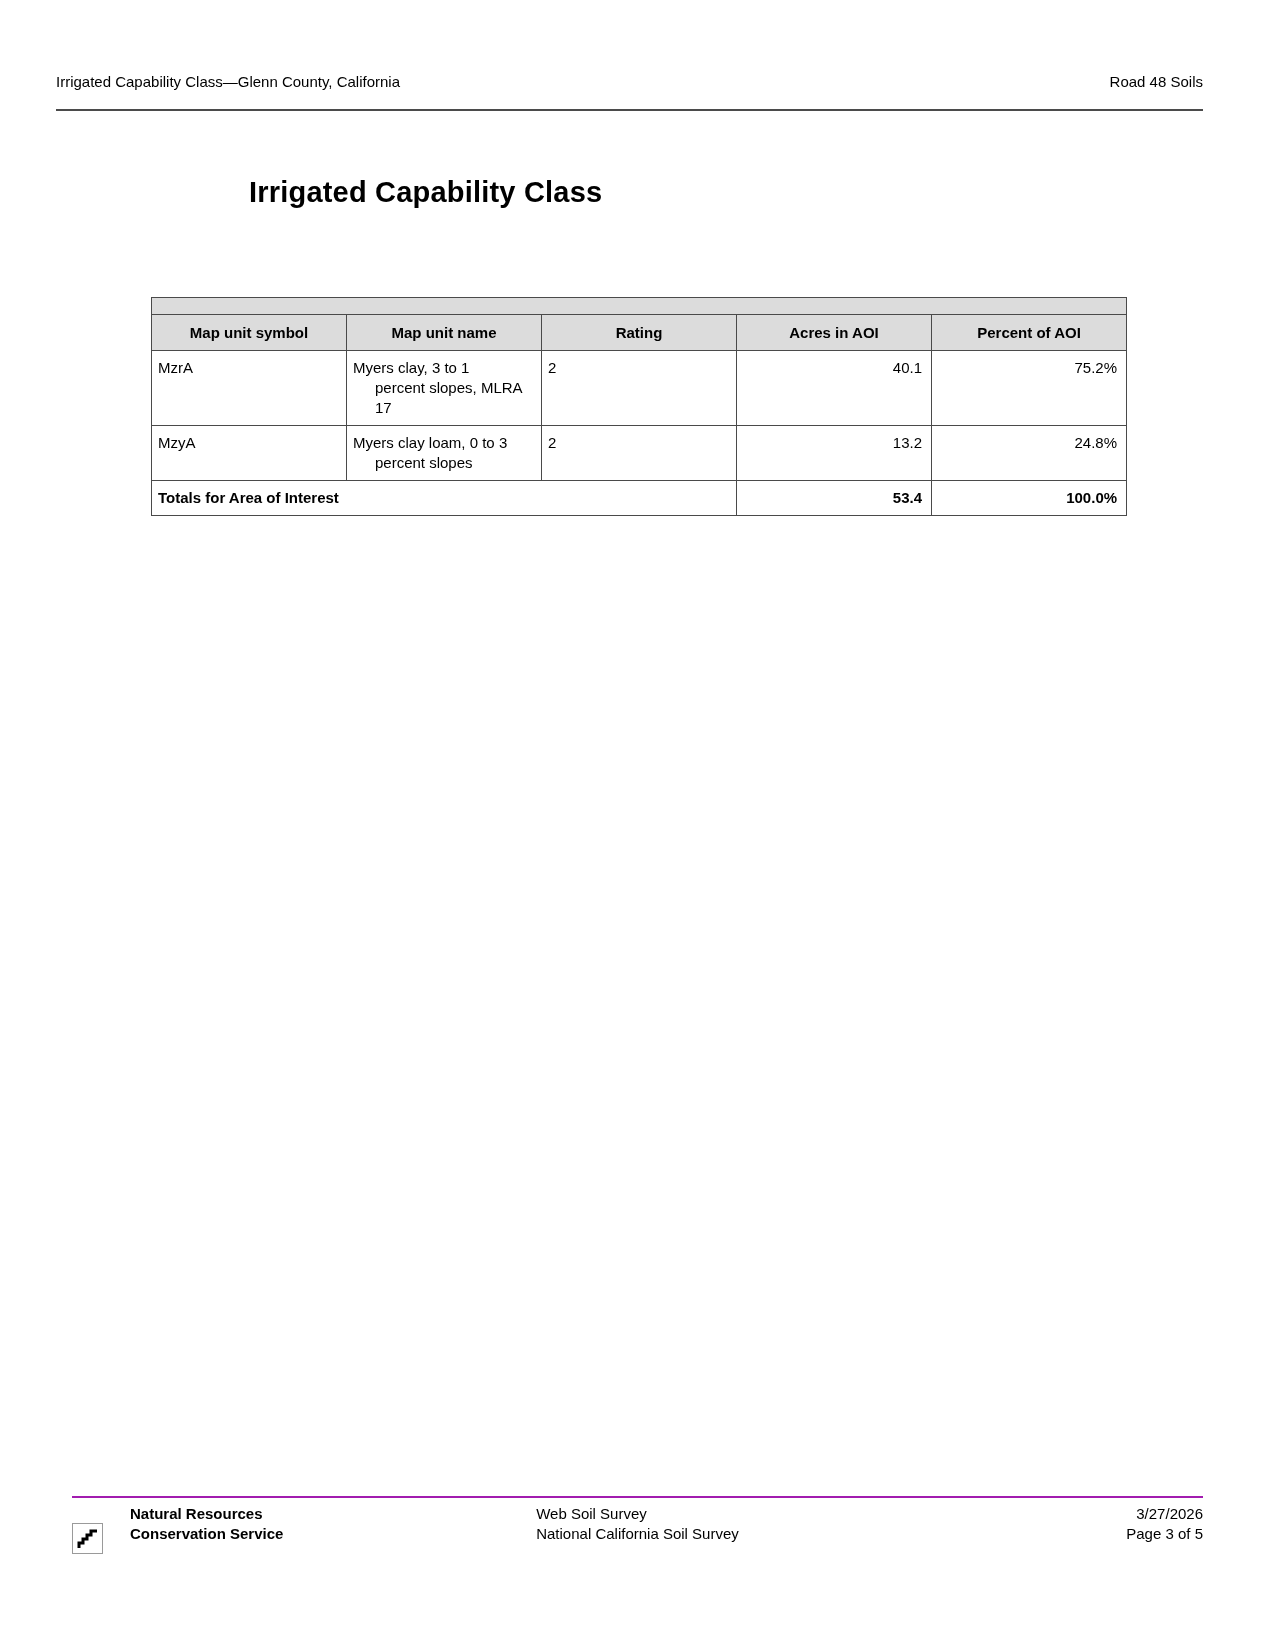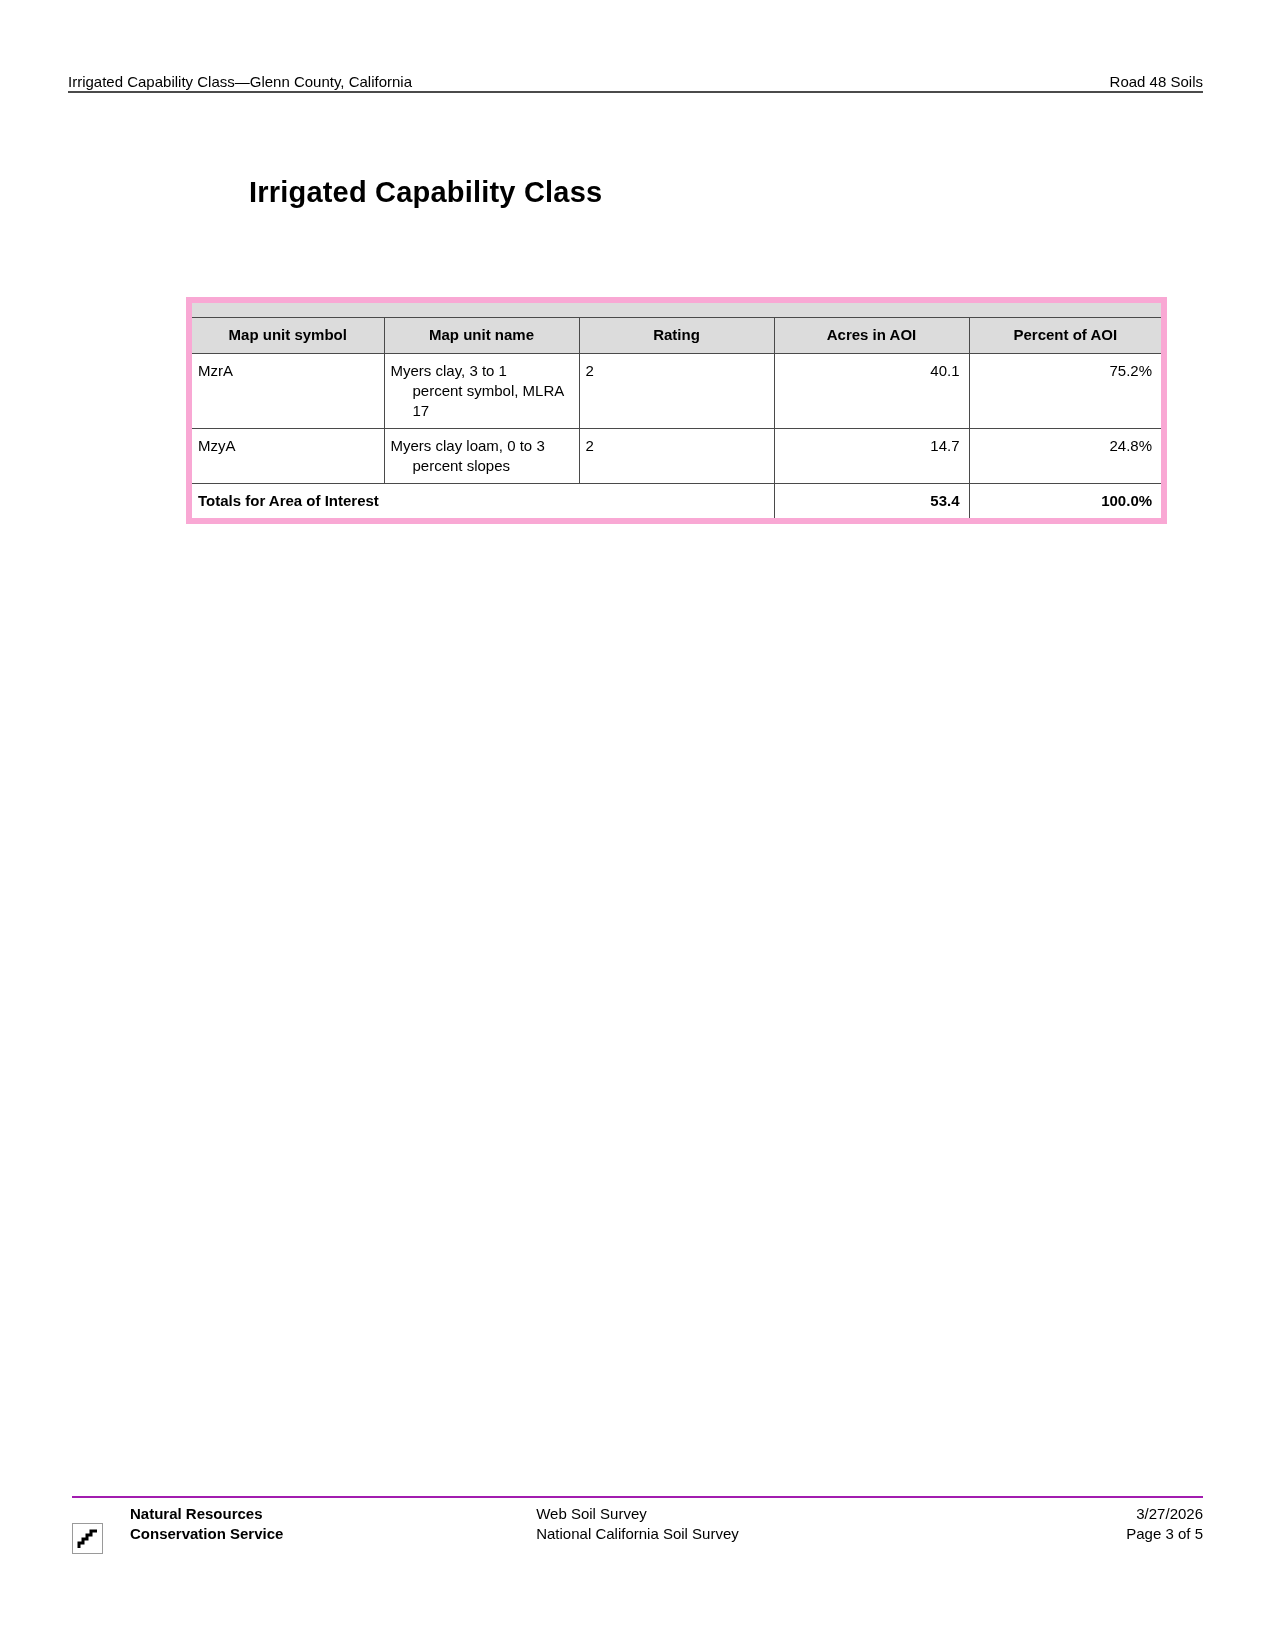"Irrigated Capability Class—Glenn County," .page-header { left: 68px -> 56px; padding-bottom: none -> 18px }
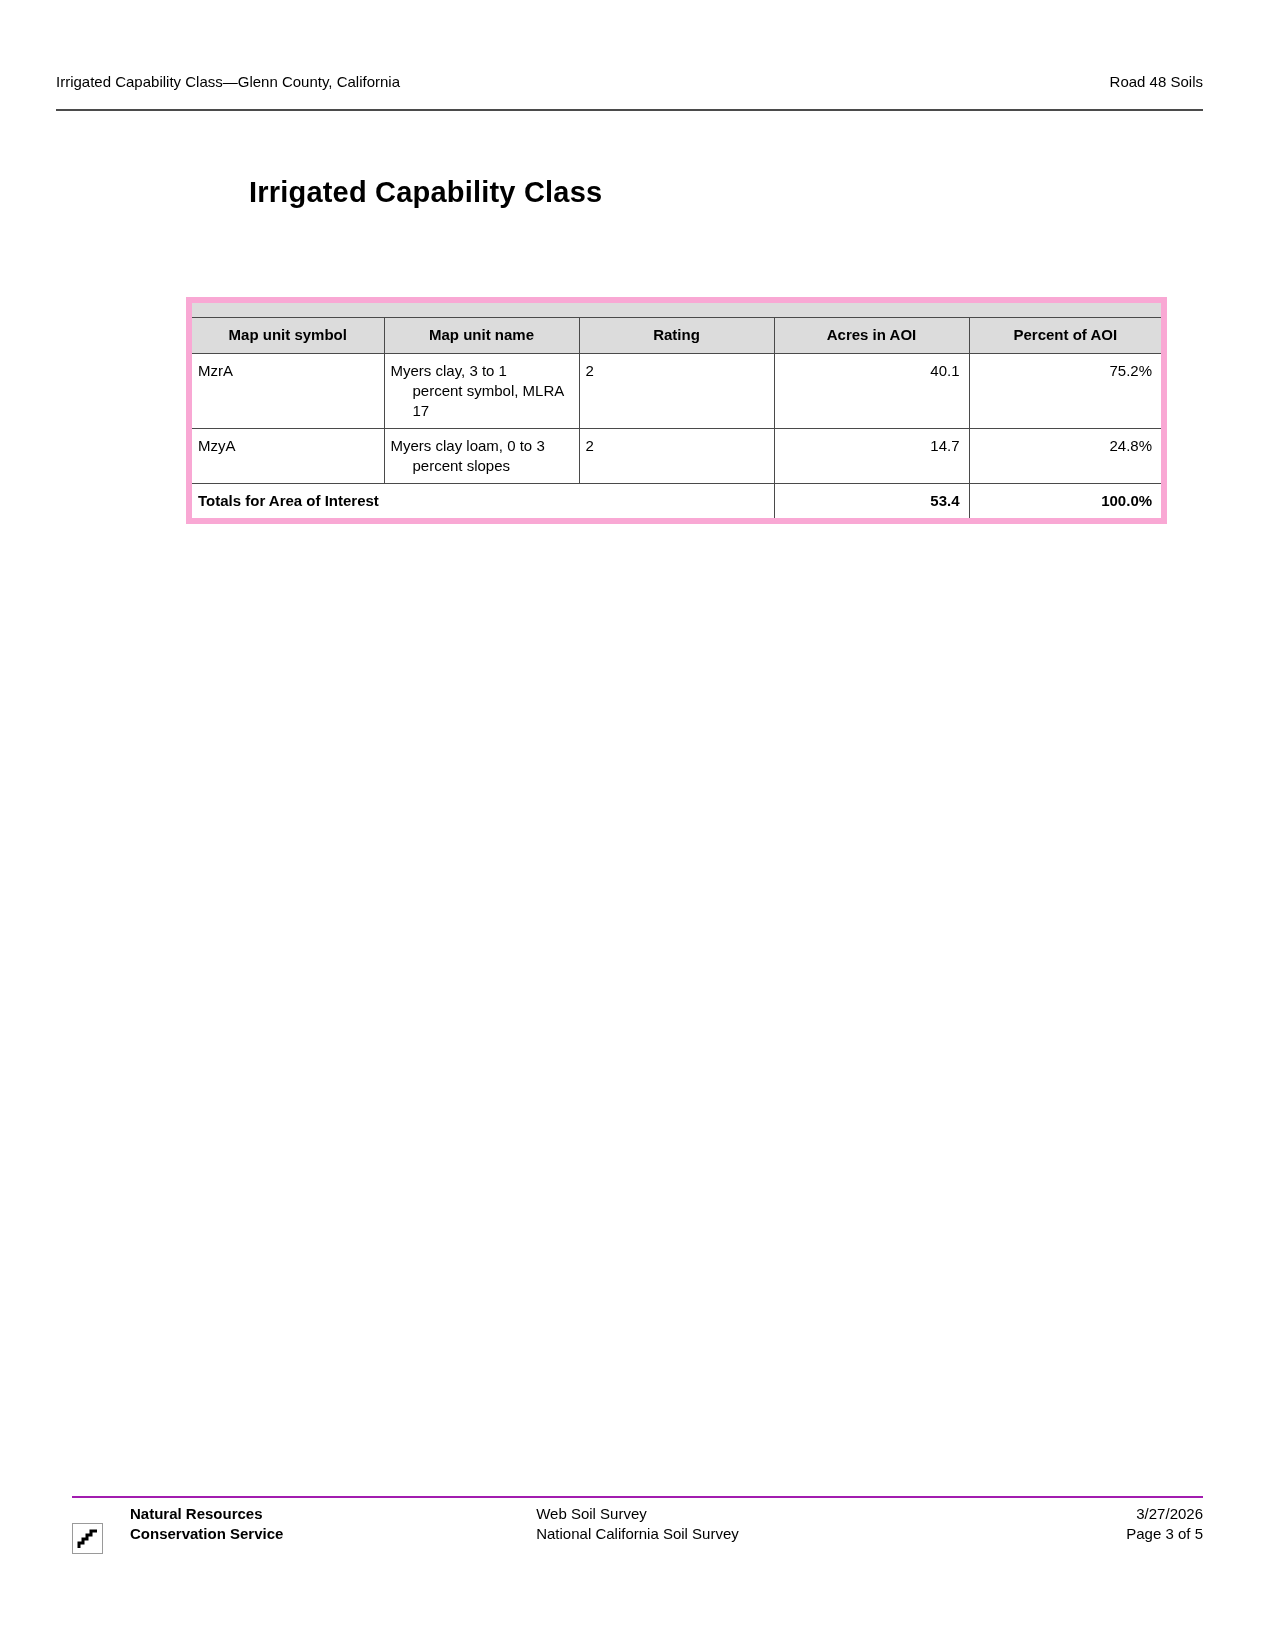"Map unit symbol" table.soil-table { border: 6px solid #f9a8d4 -> 1px solid #f9a8d4; margin-left: 35px -> none }
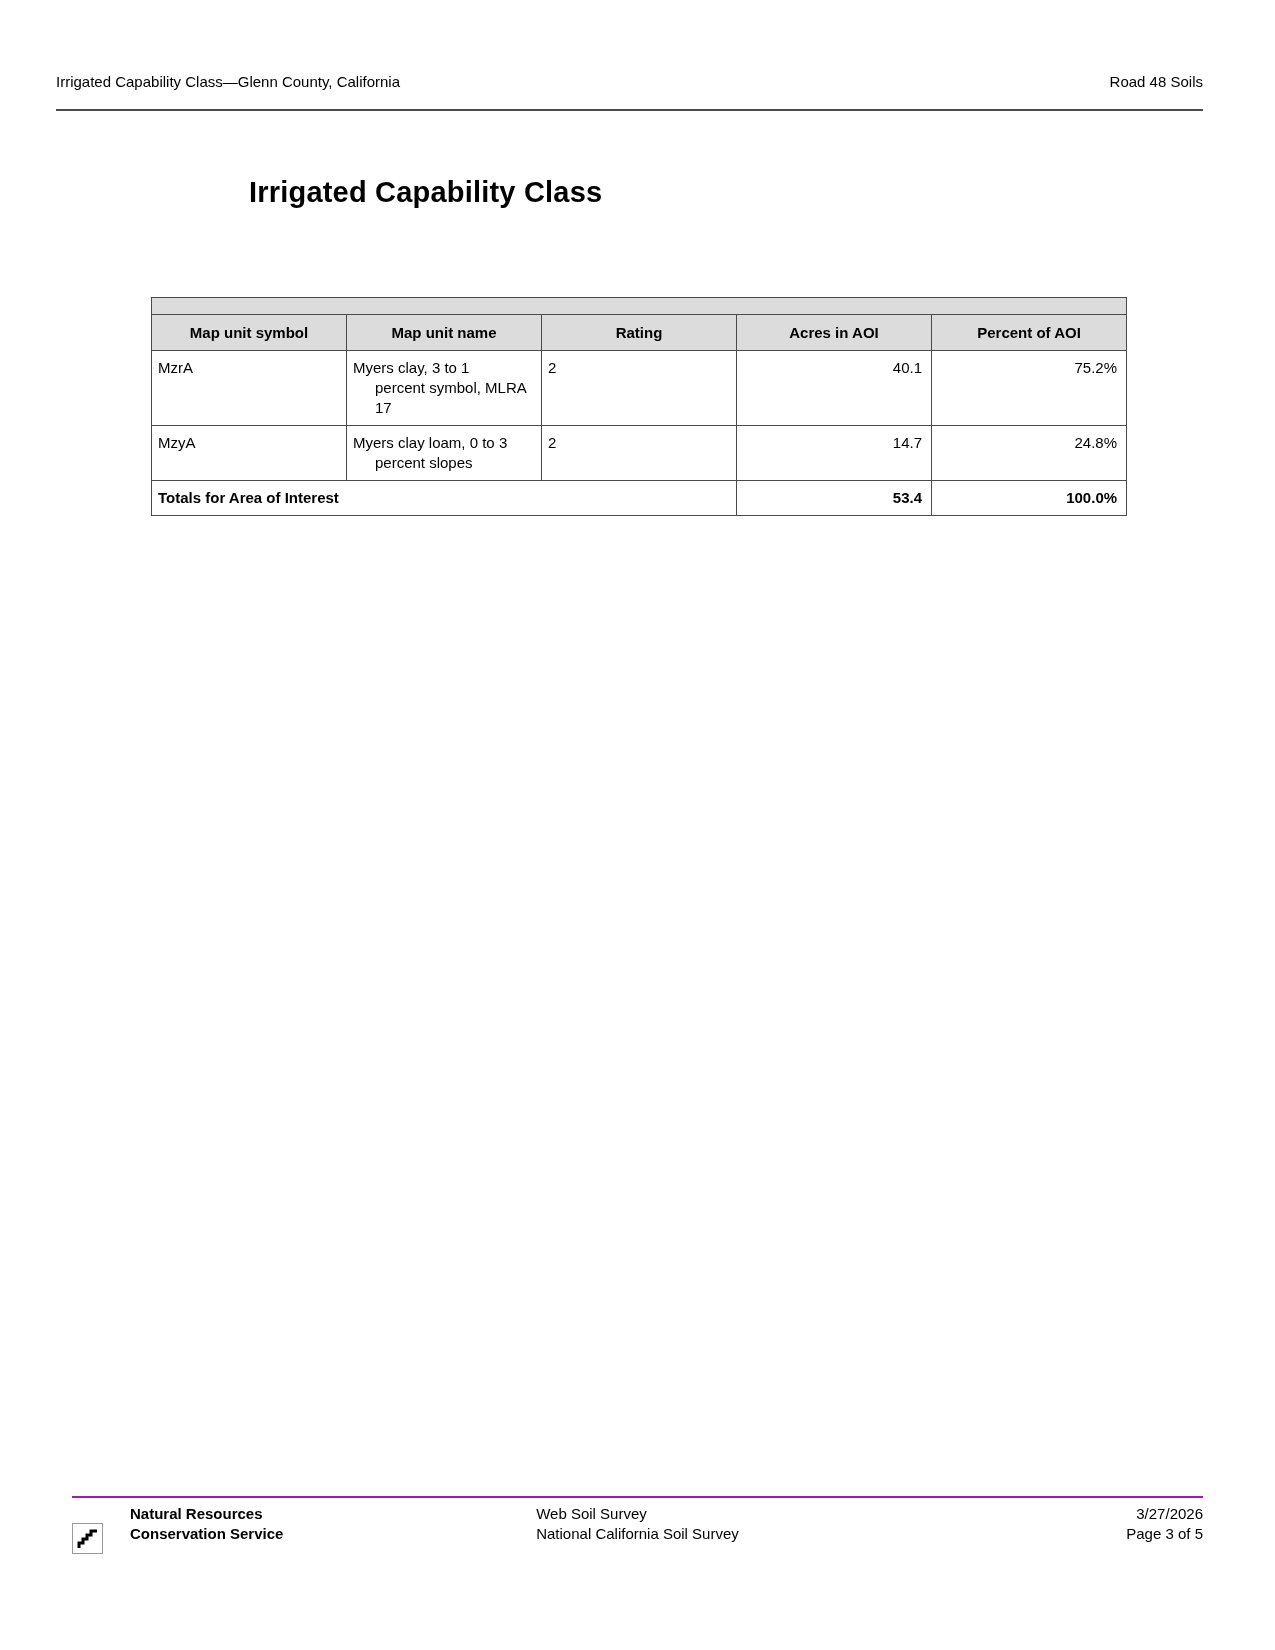"percent symbol, MLRA" div.line-indent { text: symbol -> slopes }
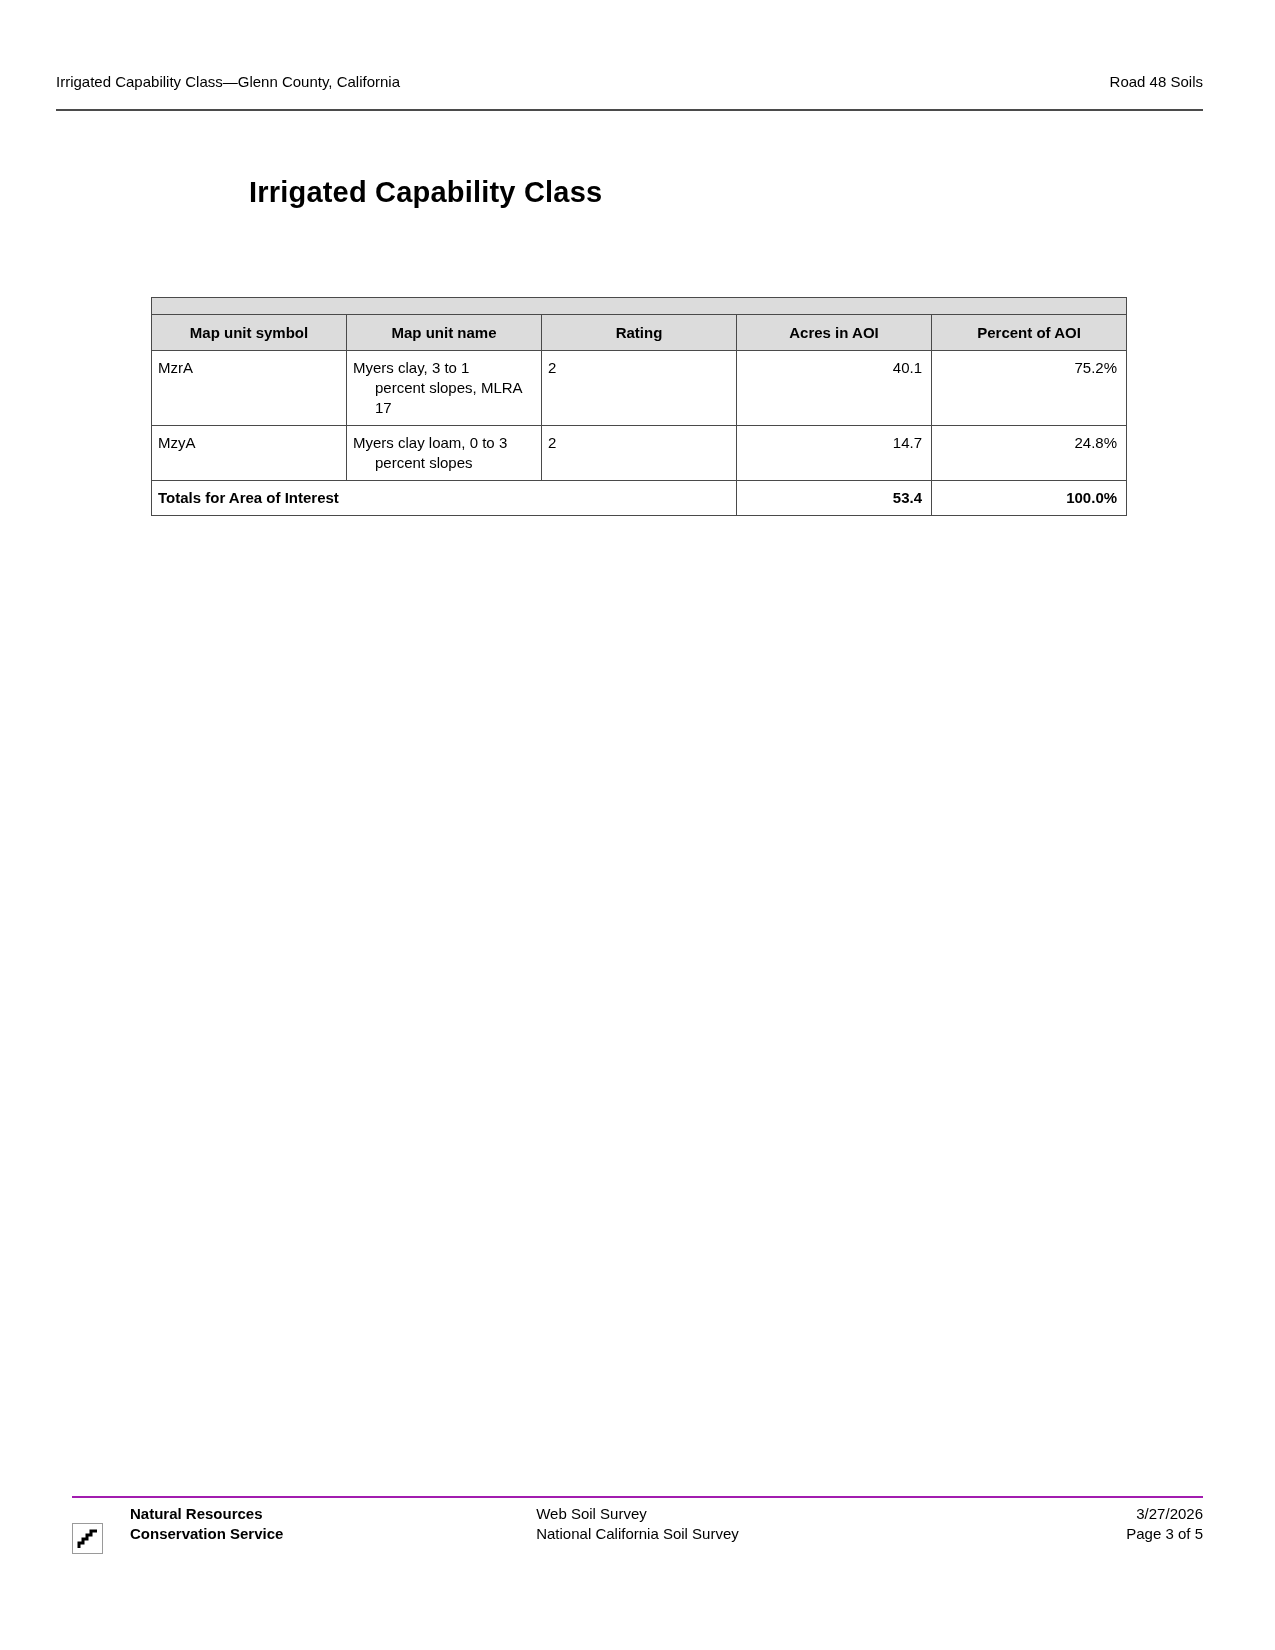"14.7" td.num { text: 14.7 -> 13.2 }
